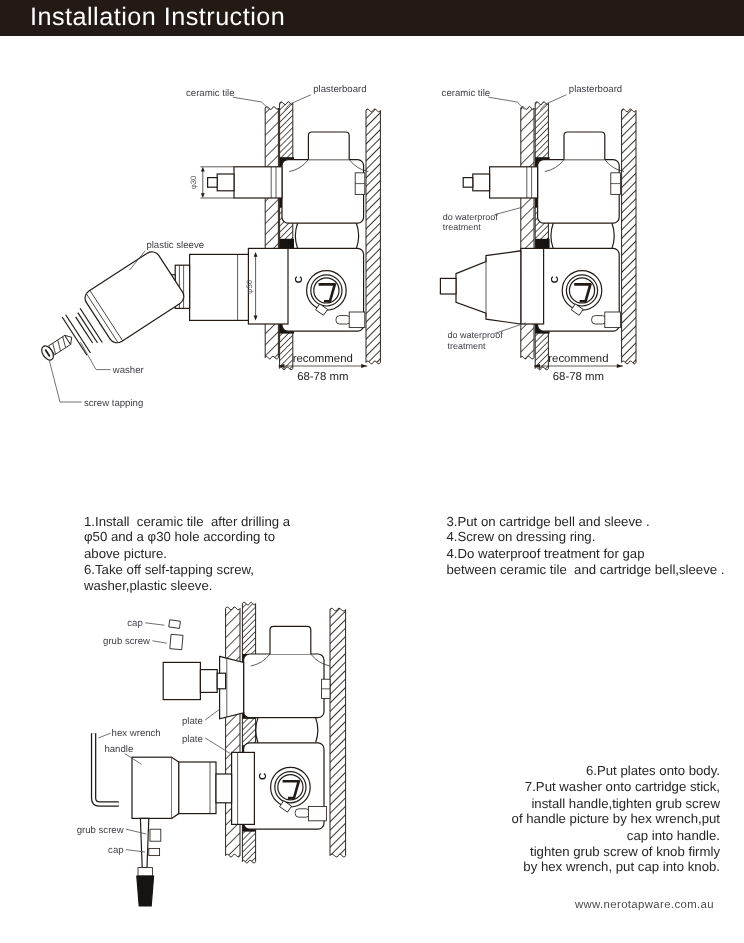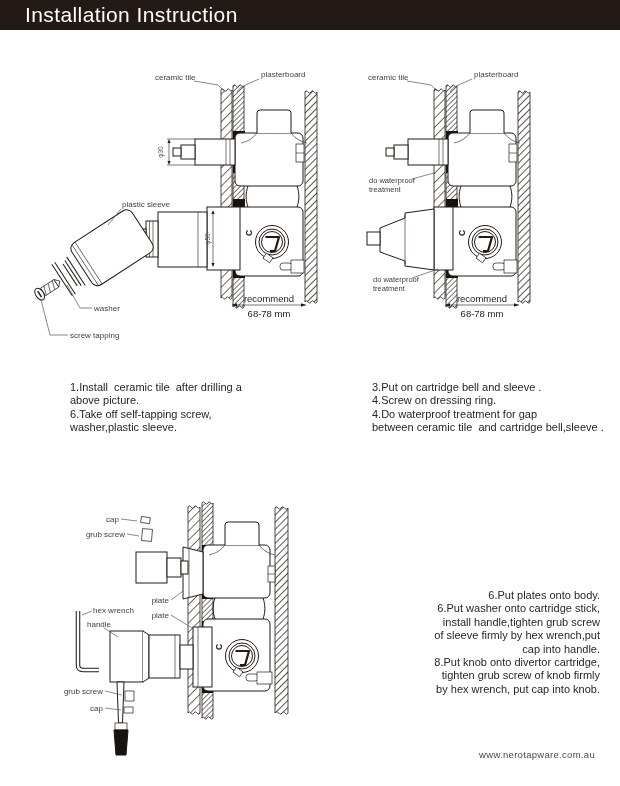"1.Install ceramic tile after drilling" .instr { margin-top: none -> 48px }
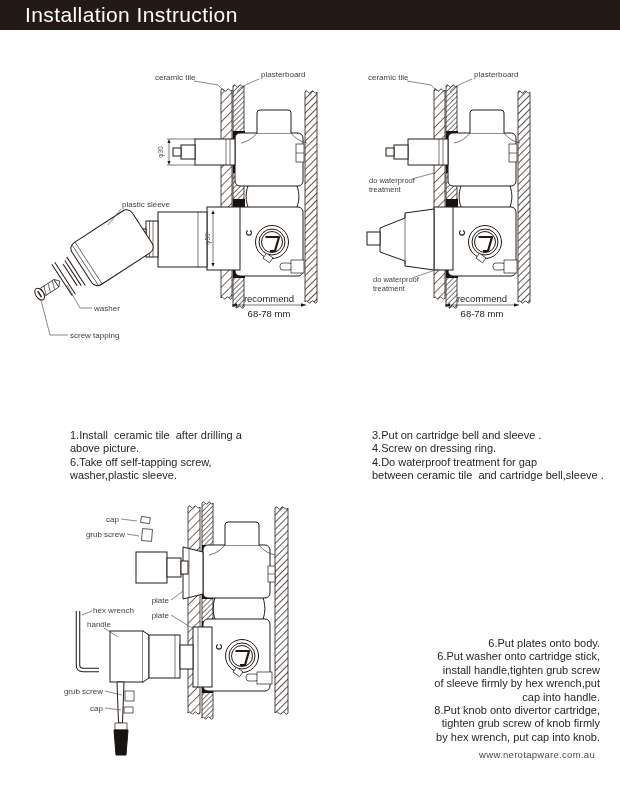"φ50 and a φ30 hole" div.line { html: none -> <div>φ50 and a φ30 hole according to</div> }
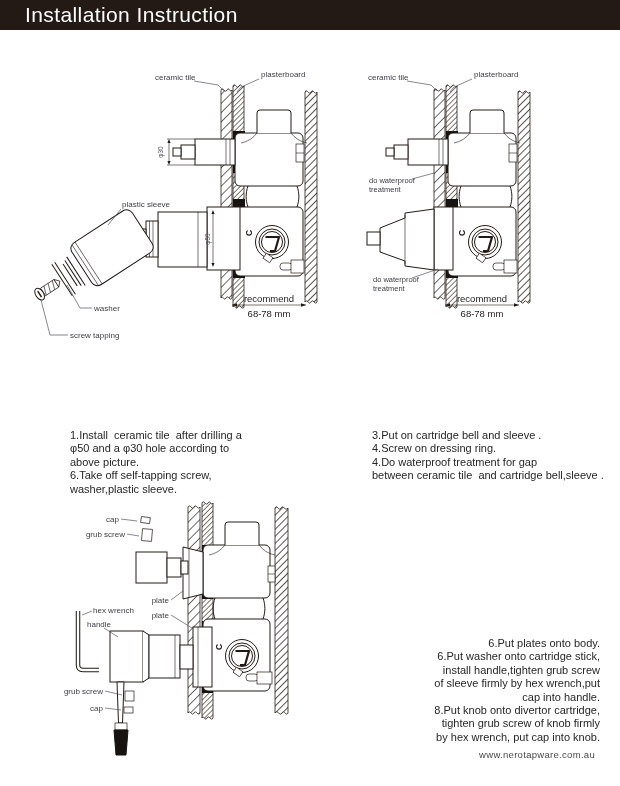"6.Put washer onto cartridge stick," div.line { text: 6.Put -> 7.Put }
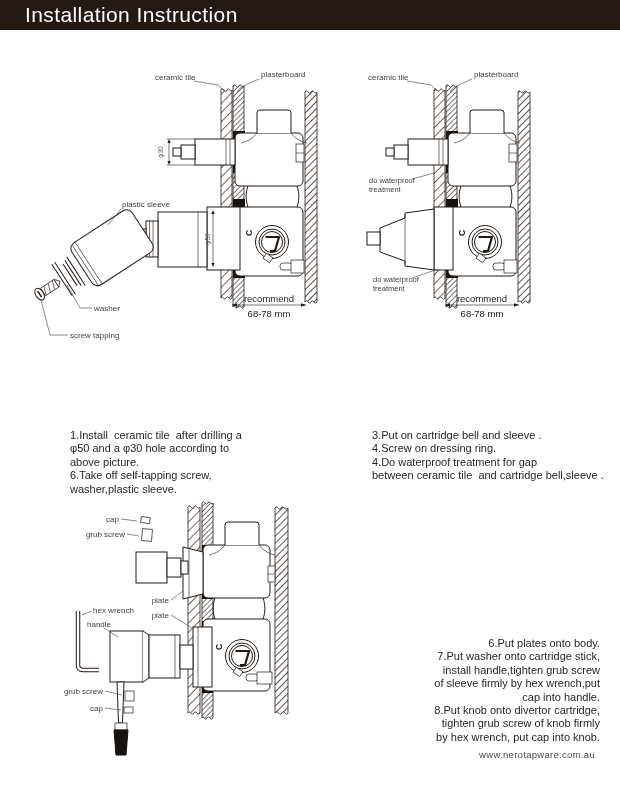"of sleeve firmly by hex" div.line { text: sleeve firmly -> handle picture }
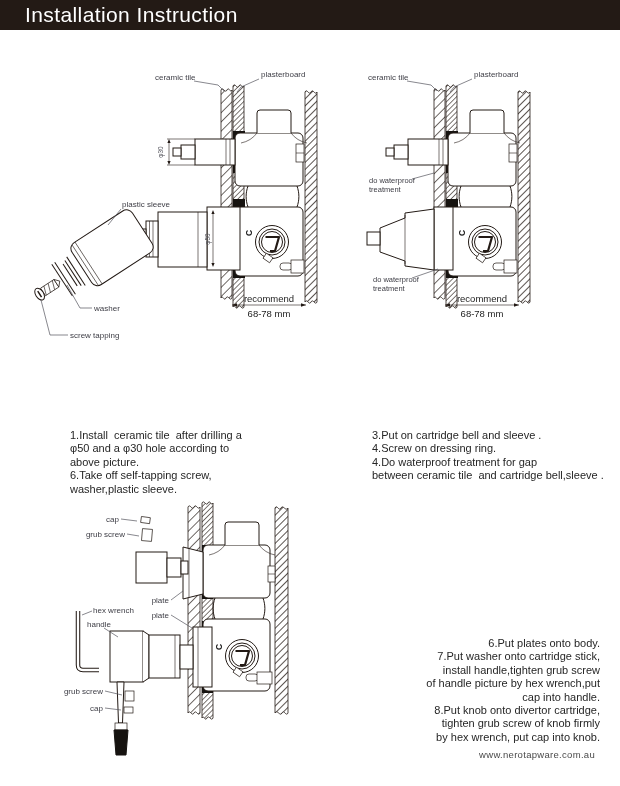"8.Put knob onto divertor cartridge," div.line { html: <div>8.Put knob onto divertor cartridge,</div> -> none }
